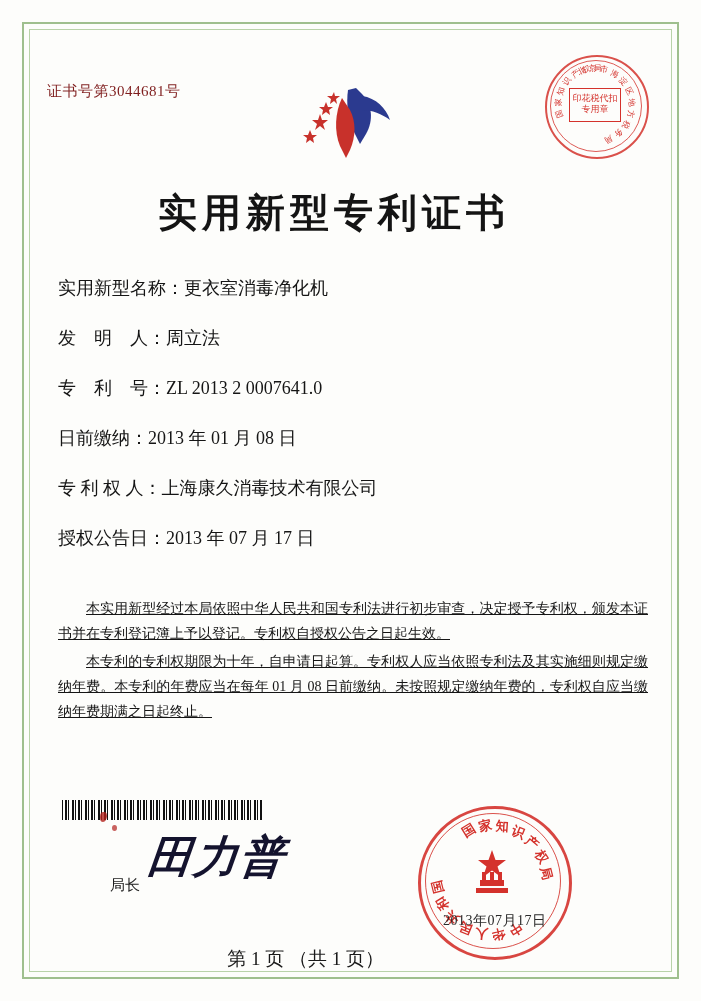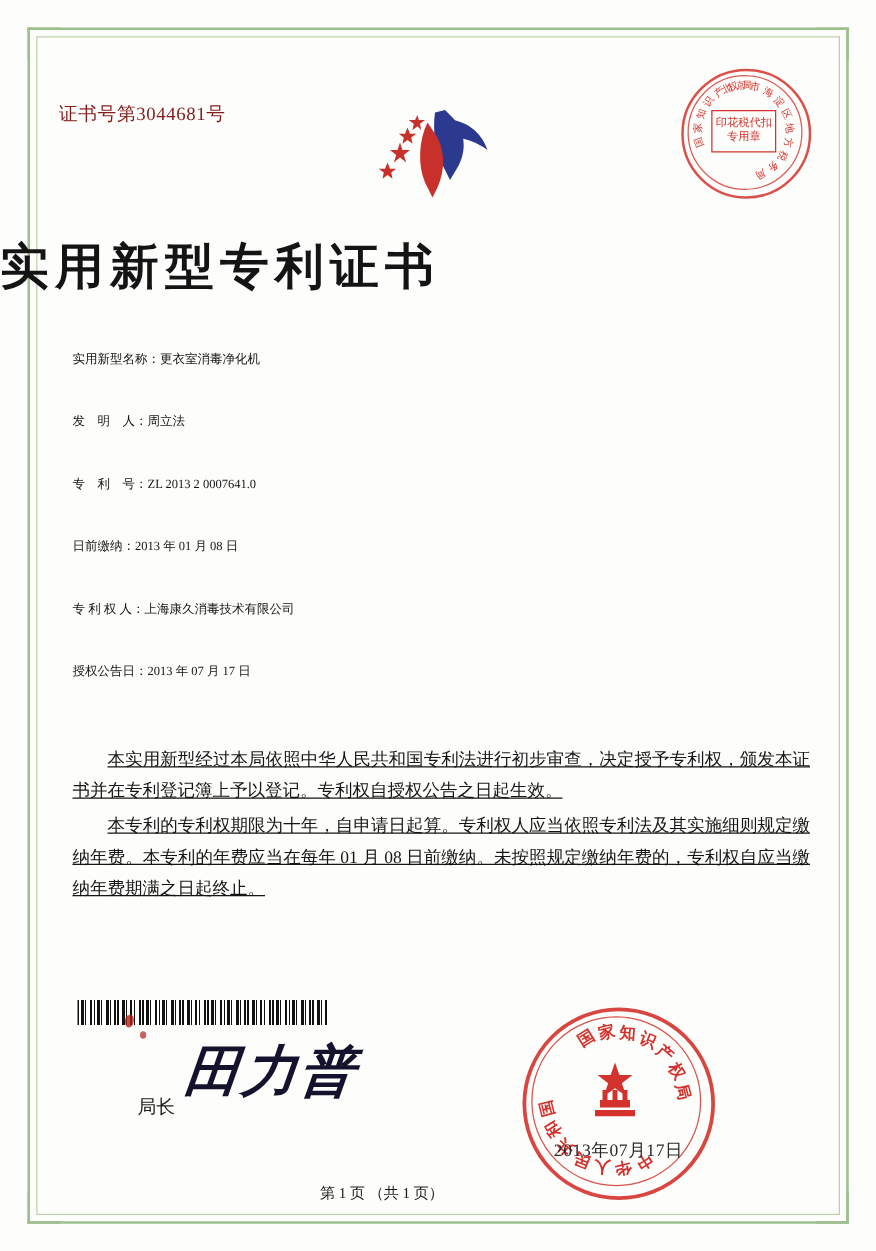"实用新型专利证书" .main-title { text-align: left -> center }
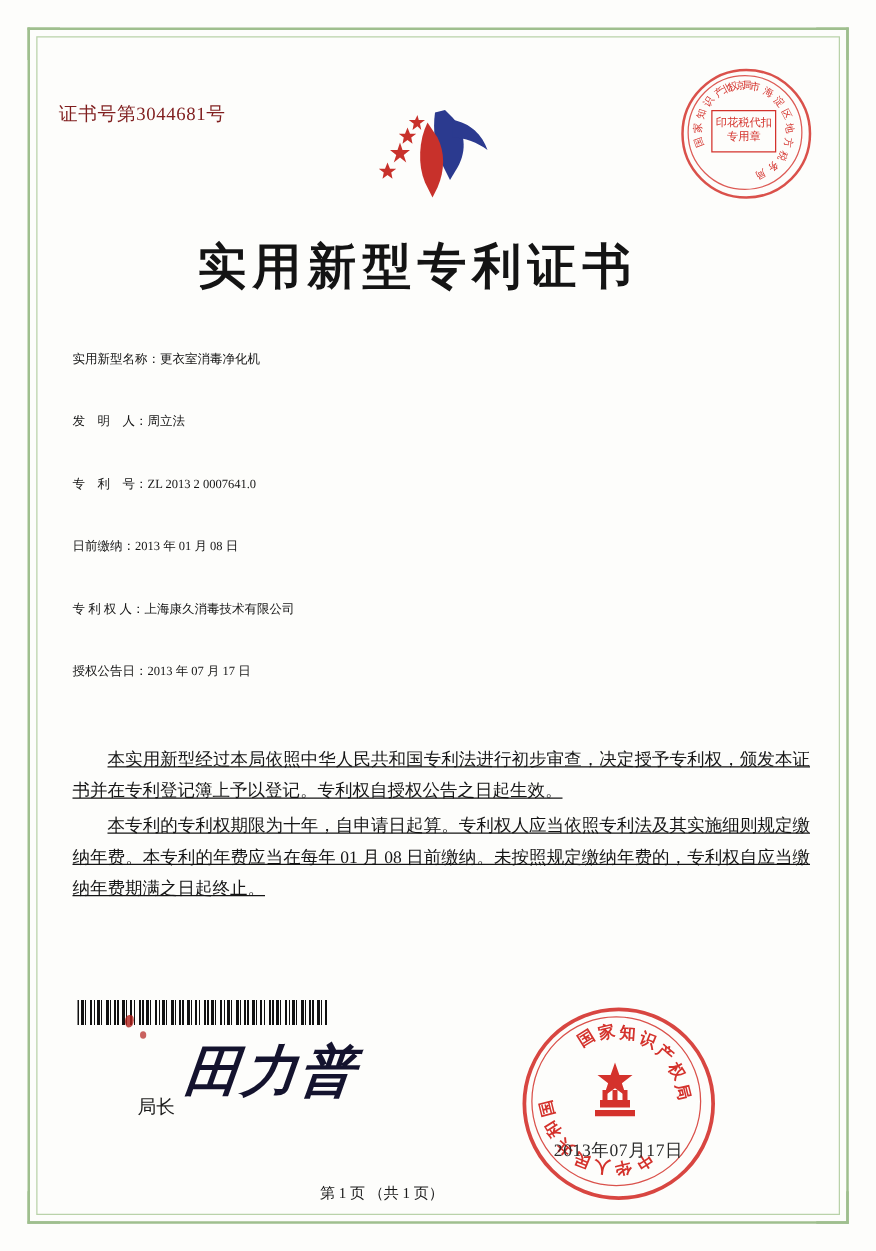"实用新型名称：更衣室消毒净化机" .field-row { font-size: 10px -> 18px }
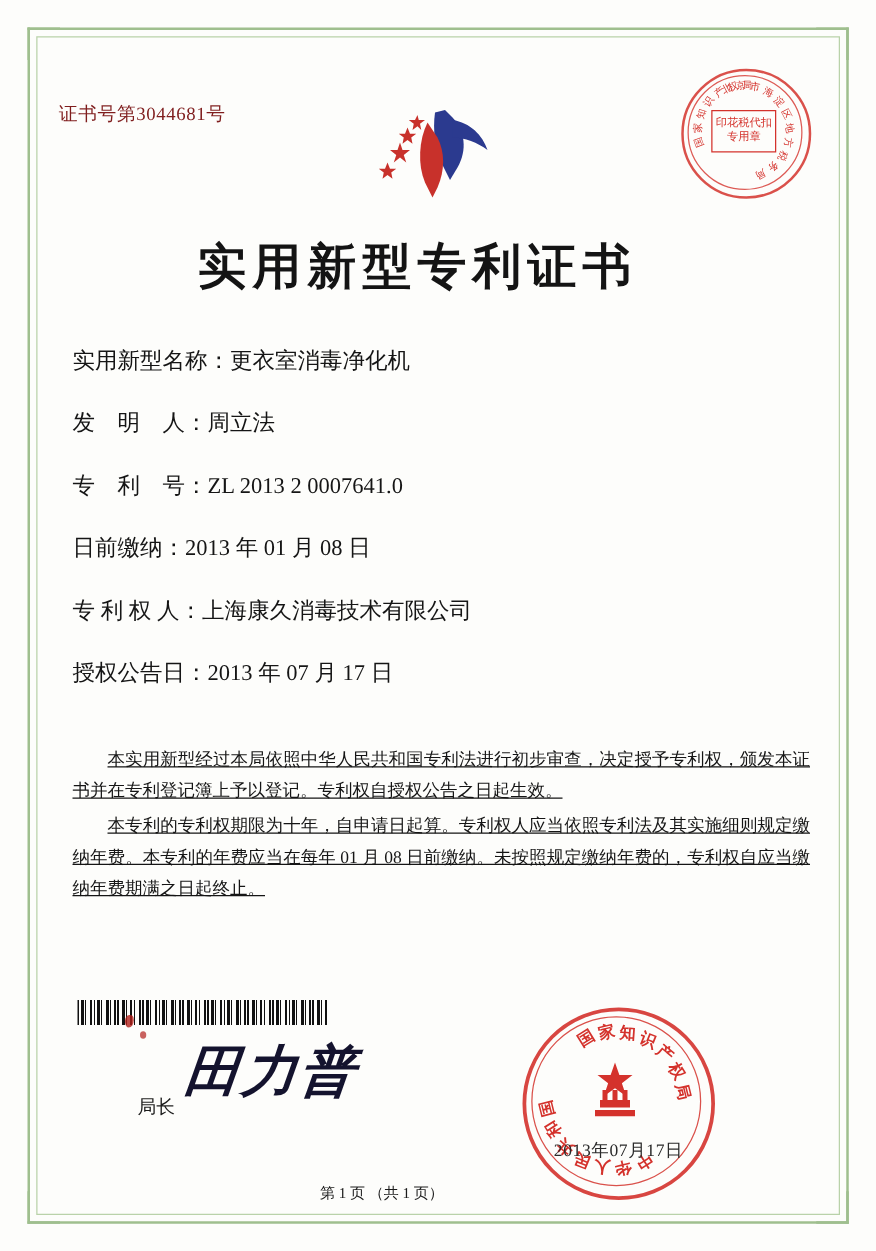"第 1 页 （共 1" .footer { font-size: 12px -> 19px }
